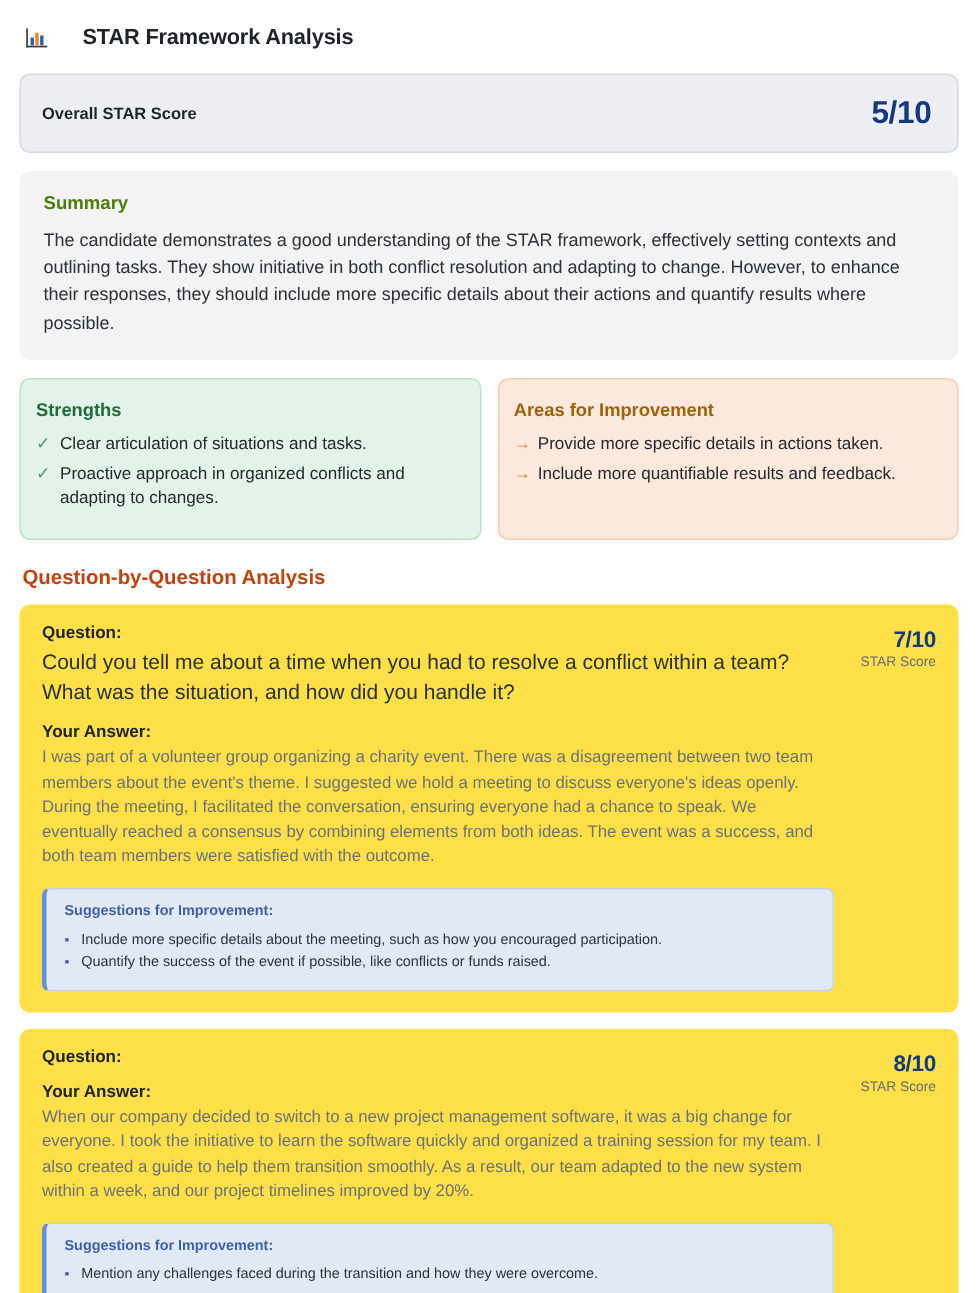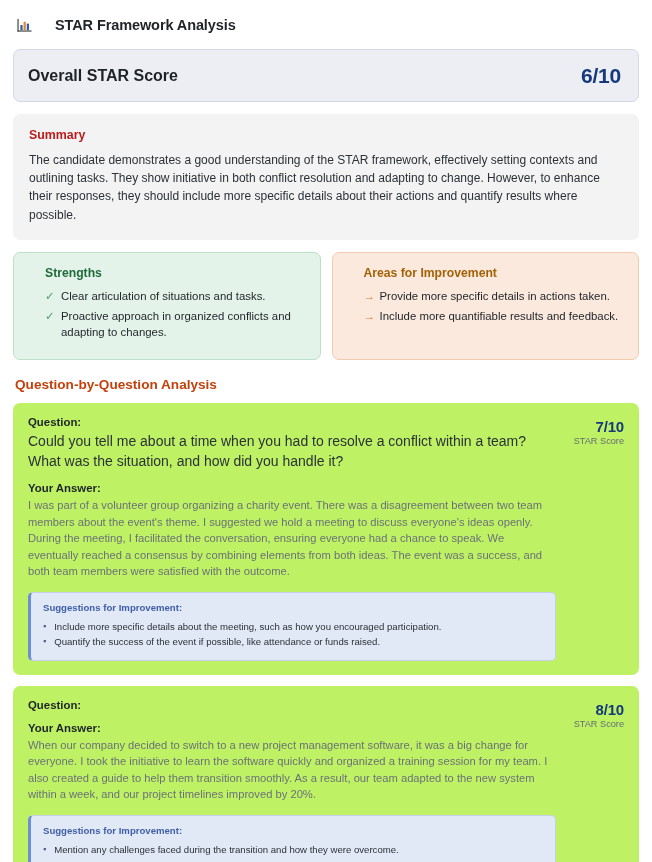"Overall STAR Score" .overall-label { font-size: 16px -> 11px }
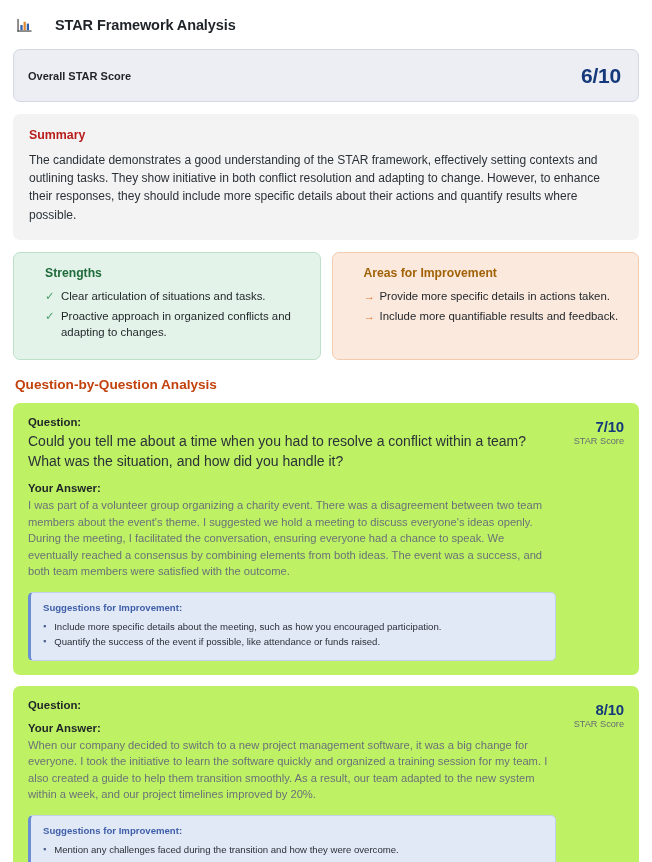"6/10" div.overall-score { text: 6/10 -> 5/10 }
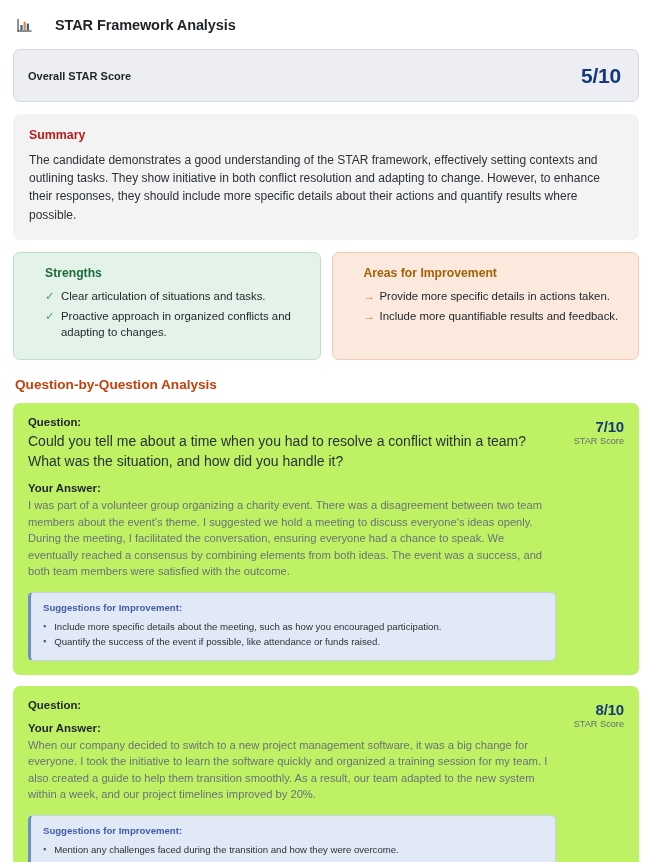"Summary" .summary-title { color: #b91c1c -> #4d7c0f }
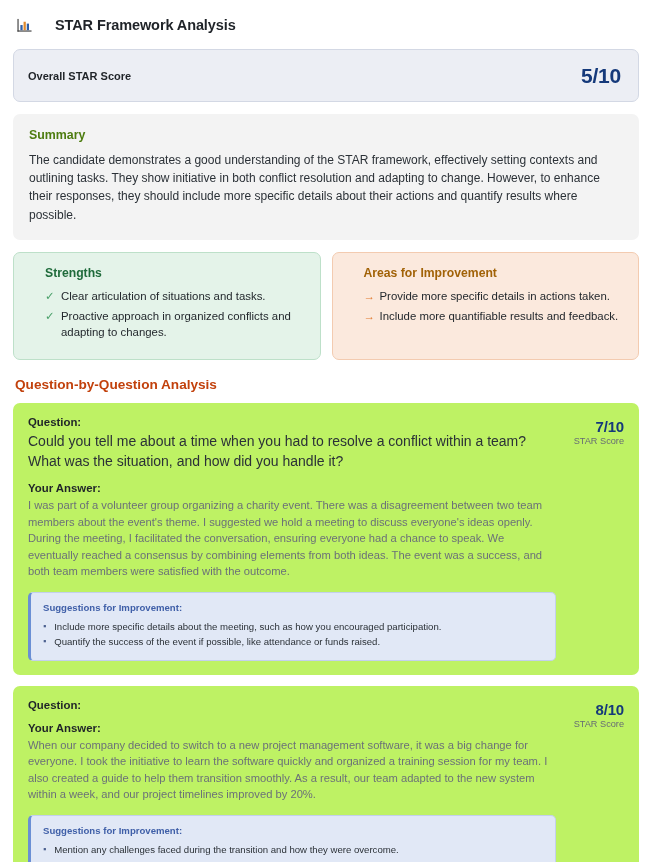"Strengths" .panel { padding: 13px 15px 14px 31px -> 13px 15px 14px 10px }
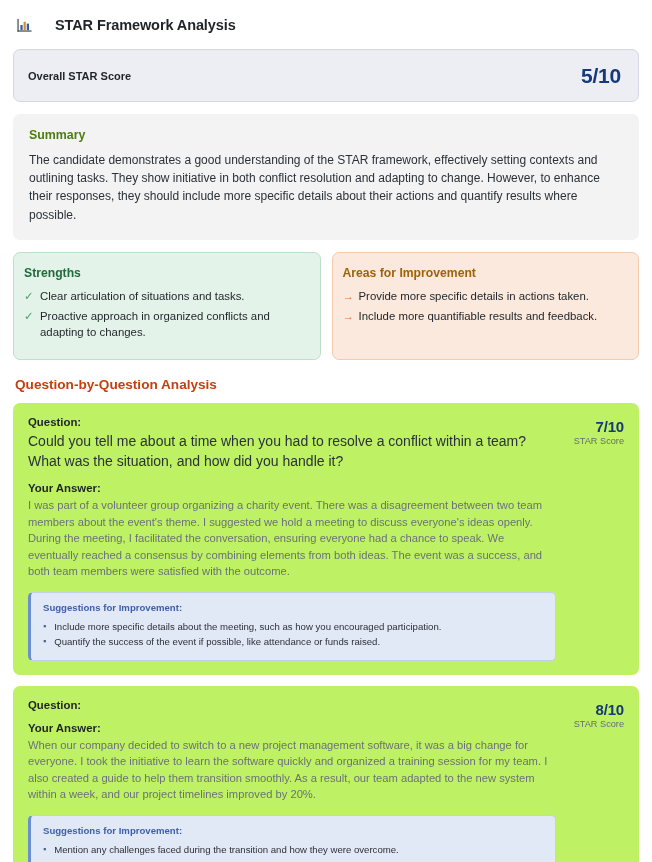"Question:" .qcard { background: #bef264 -> #fde047 }
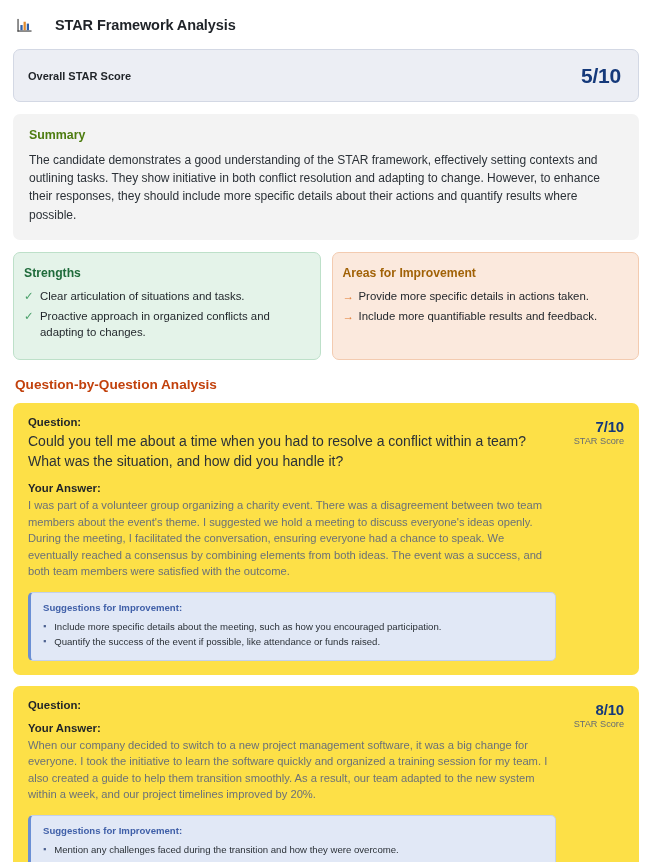"Quantify the success of the" span { text: attendance -> conflicts }
